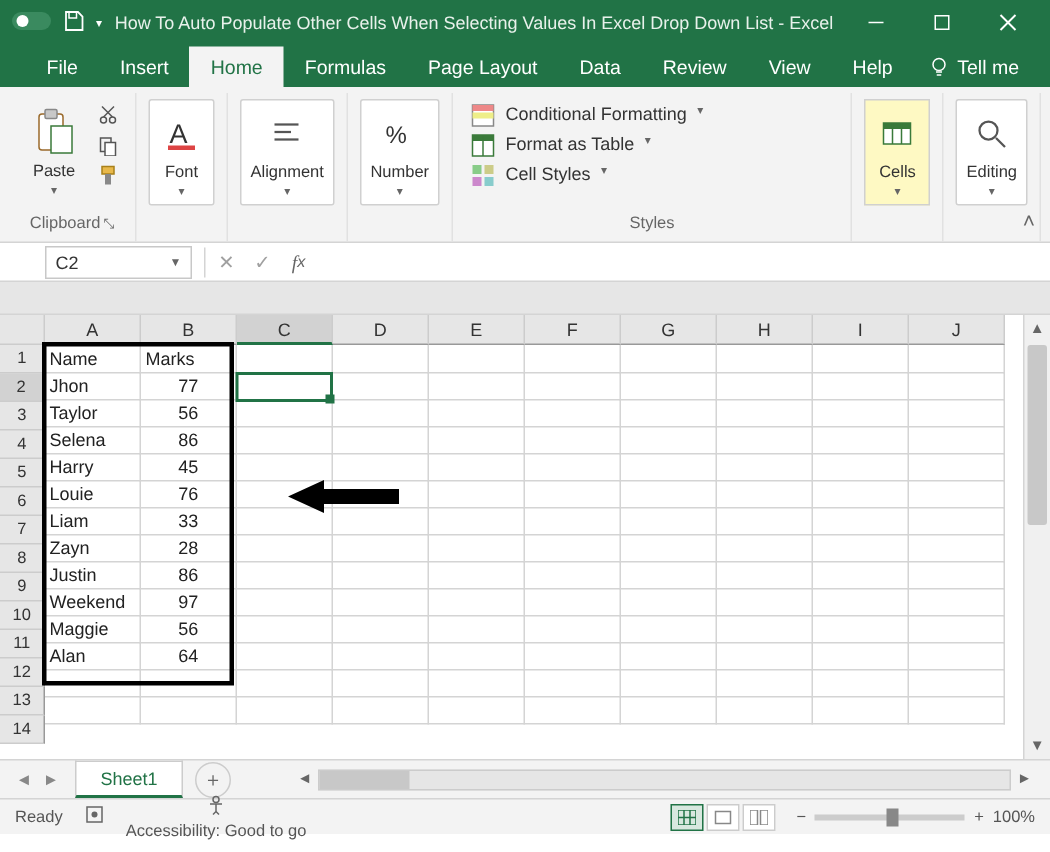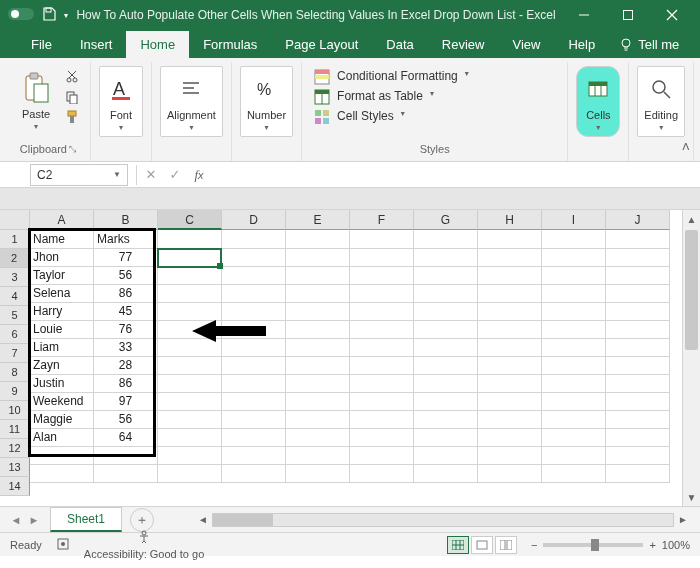"Cells" div.big-btn { background: #5eead4 -> #fef9c3; border-radius: 12px -> 0 }
